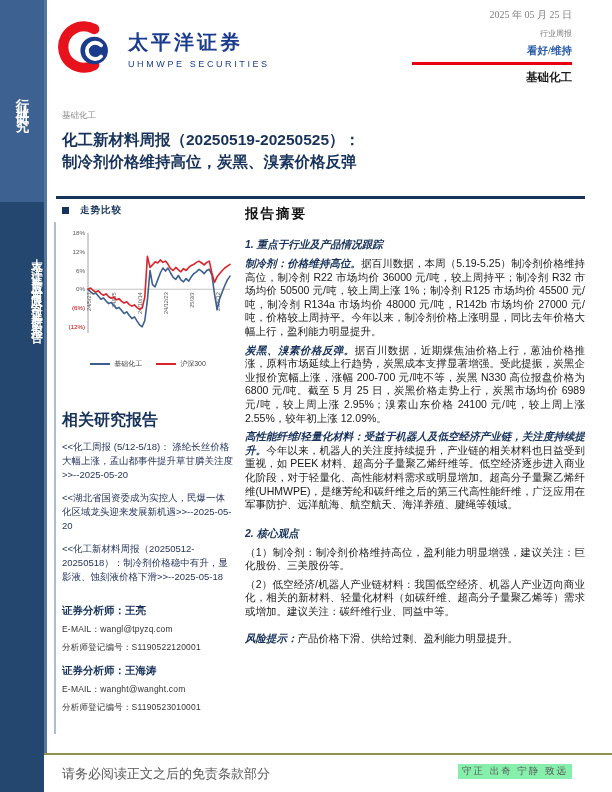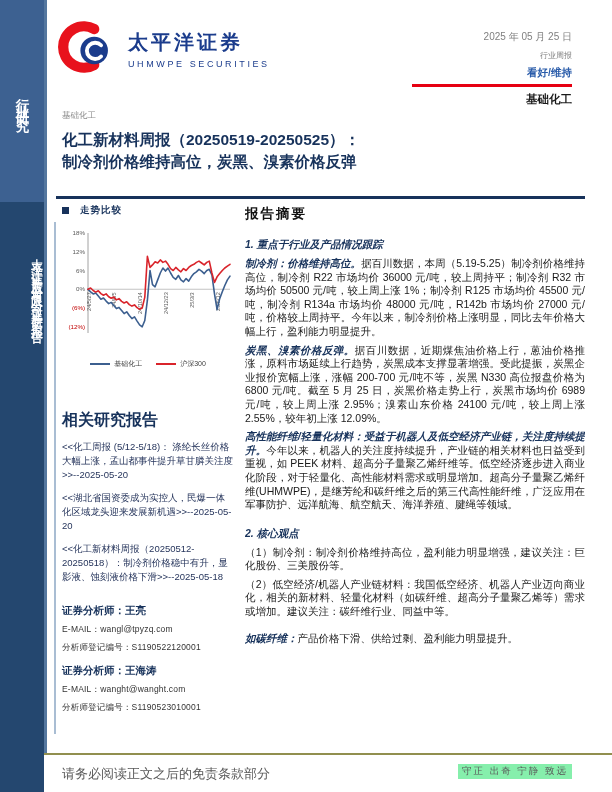"2025 年 05 月 25" .header-meta { font-family: none -> Liberation Serif, serif; top: 30px -> 8px }
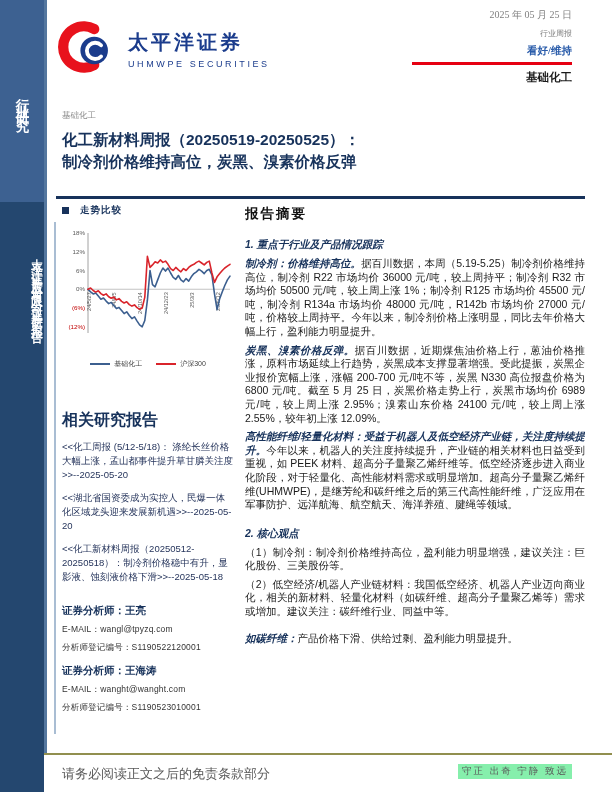"如碳纤维：" span.lead { text: 如碳纤维 -> 风险提示 }
